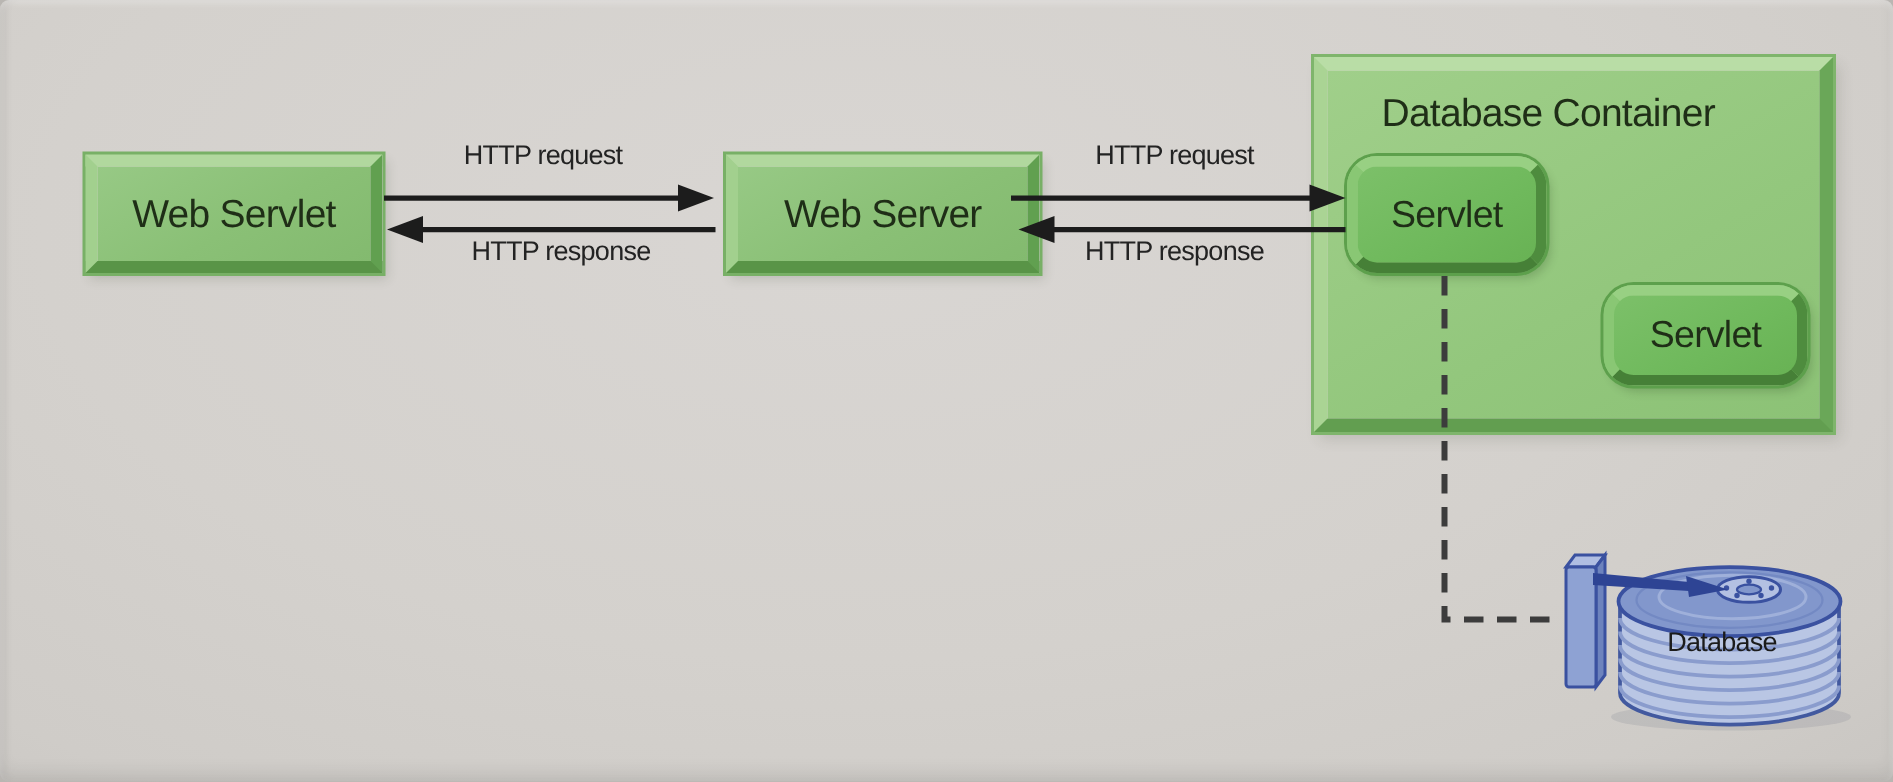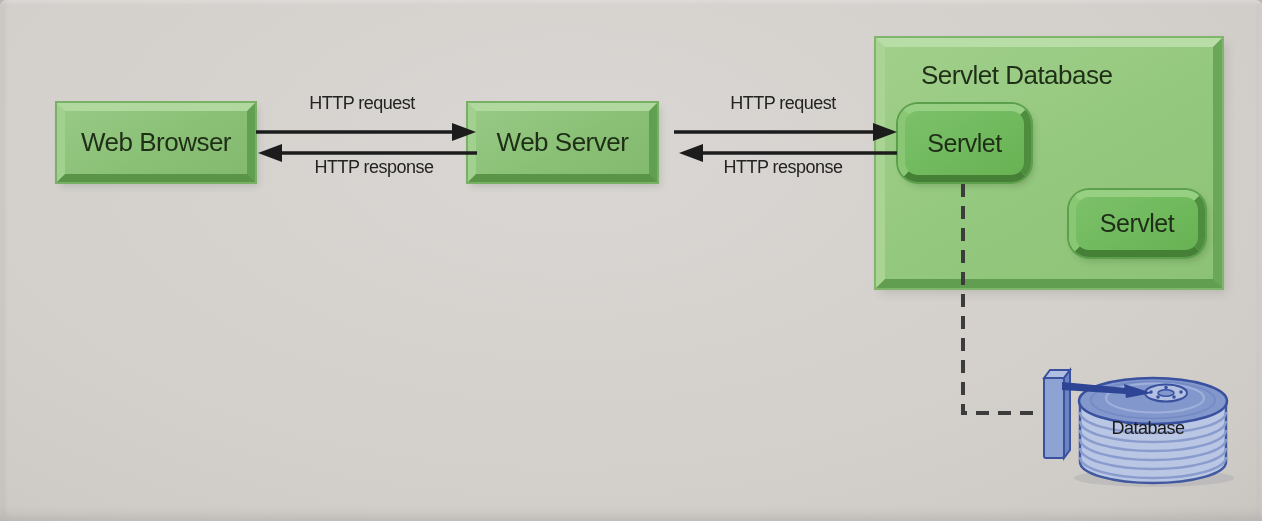"Servlet Database" div.container-title { text: Servlet Database -> Database Container }
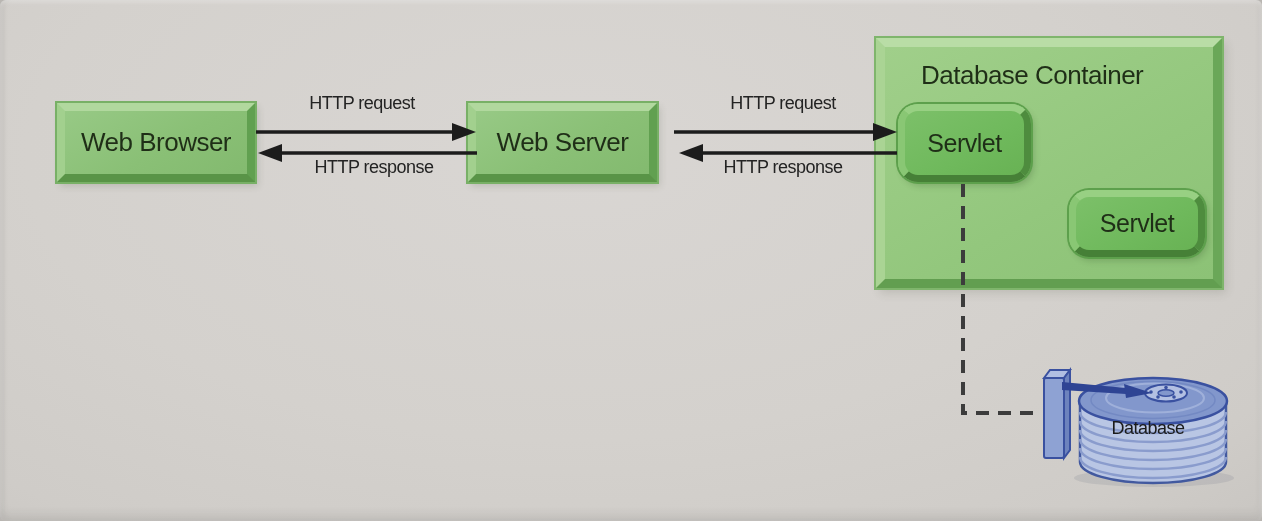"Web Browser" span.node-label { text: Browser -> Servlet }
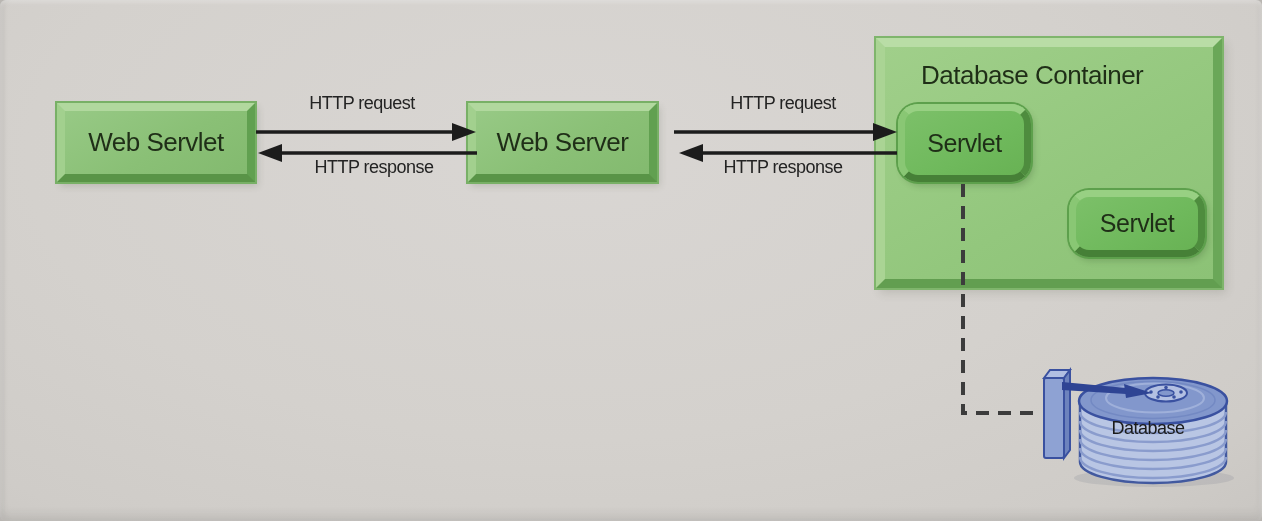"Web Server" div.node-box { left: 468px -> 484px; width: 189px -> 209px }
